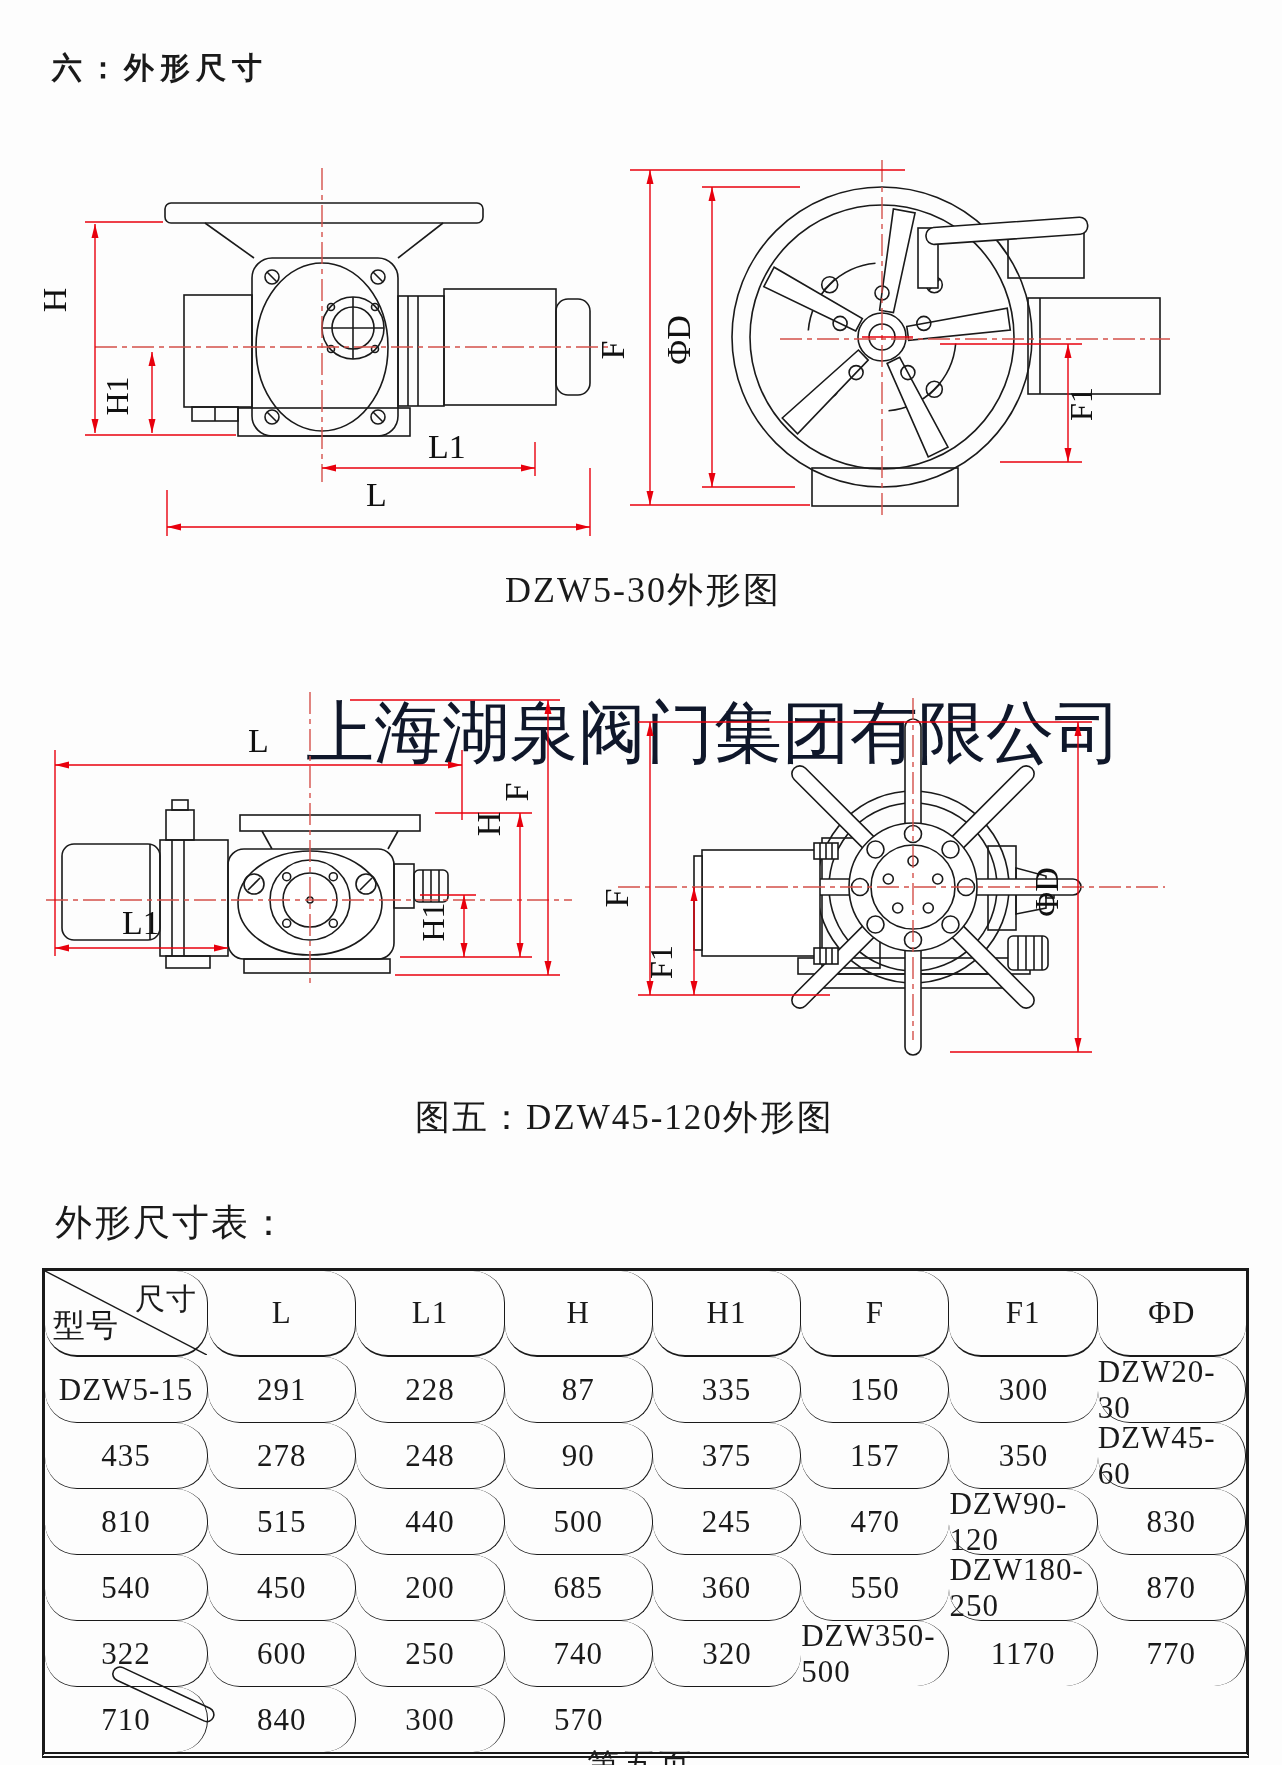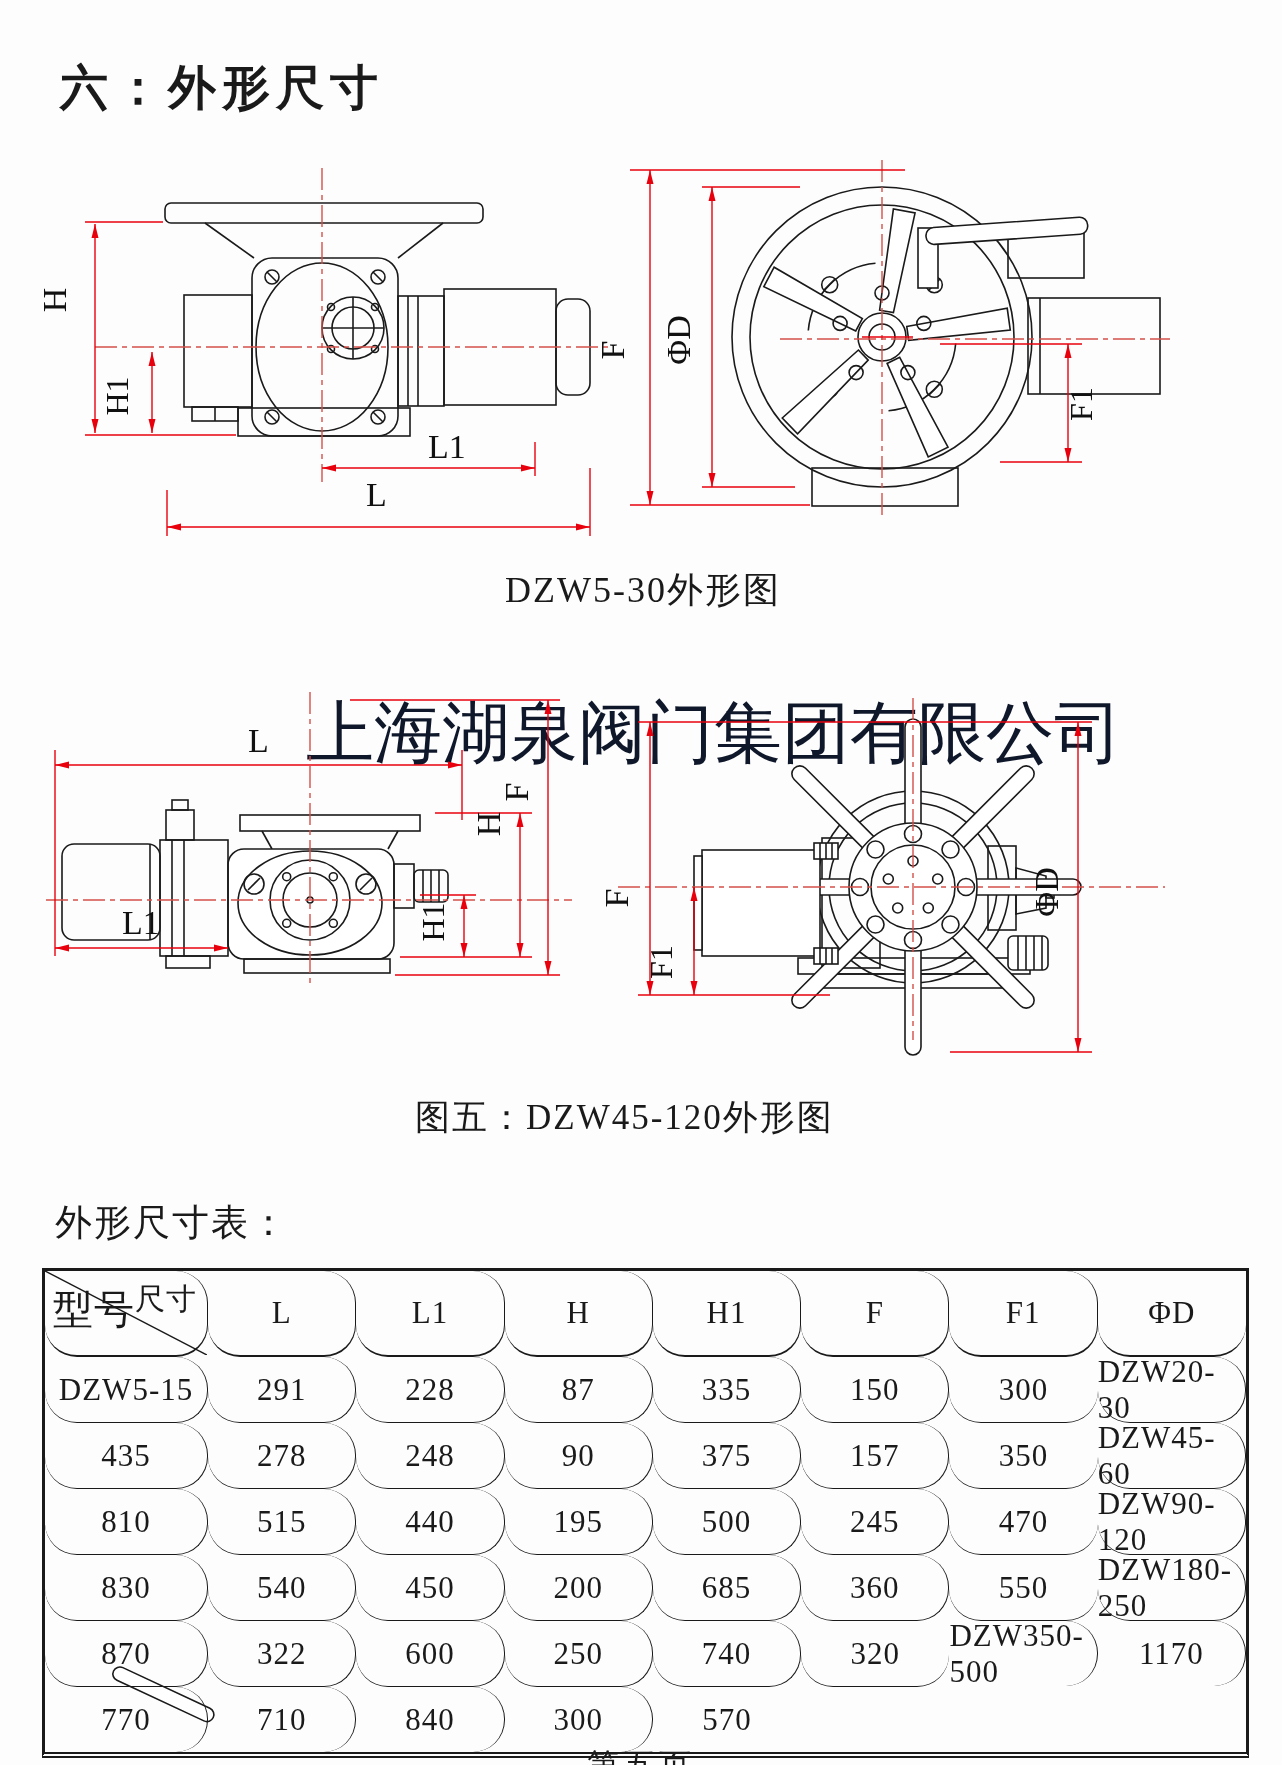"六：外形尺寸" #page-title { font-size: 48px -> 30px; margin: 12px -> 4px }
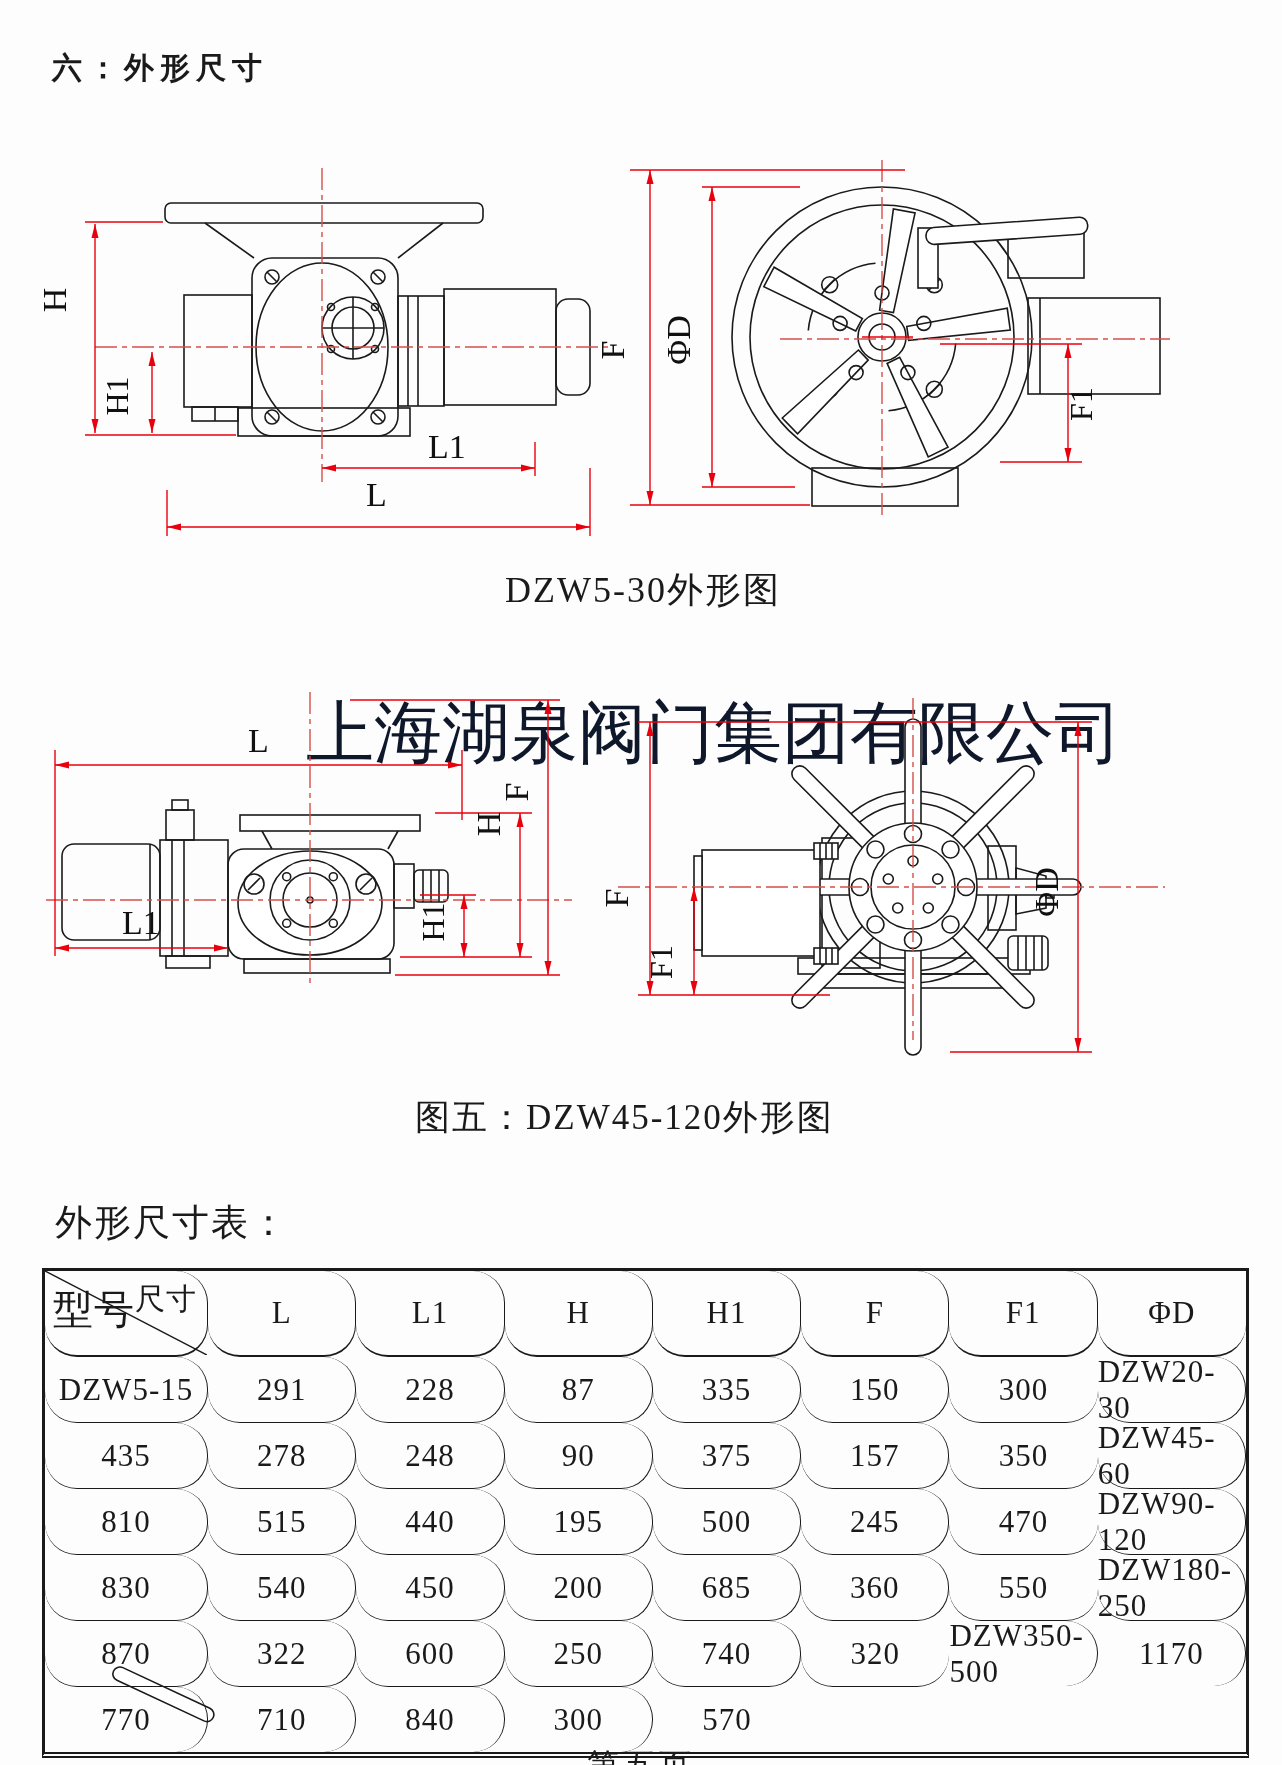"型号" .diag-bottom { bottom: 18px -> 7px; font-size: 40px -> 32px }
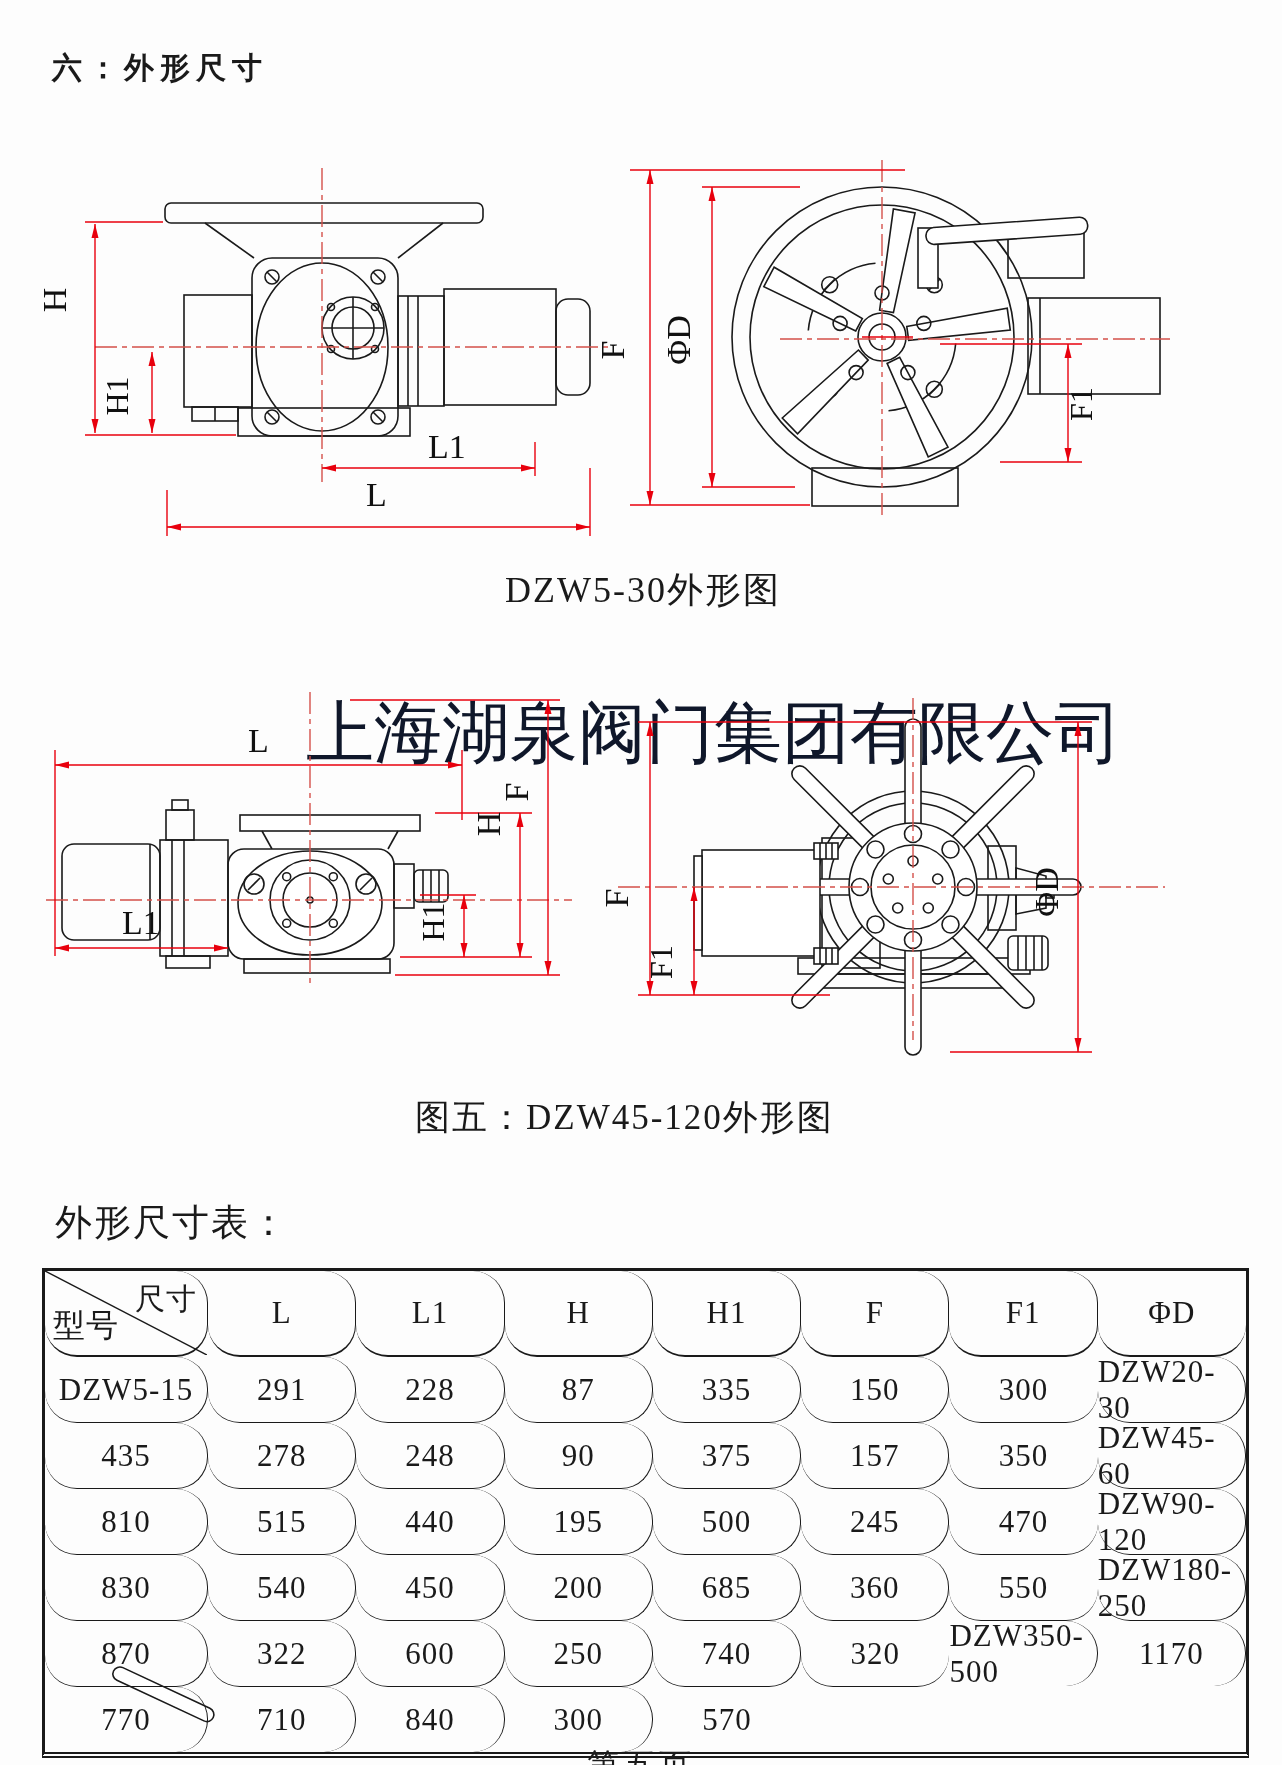"195" div.cell { html: <div>195</div> -> none }
